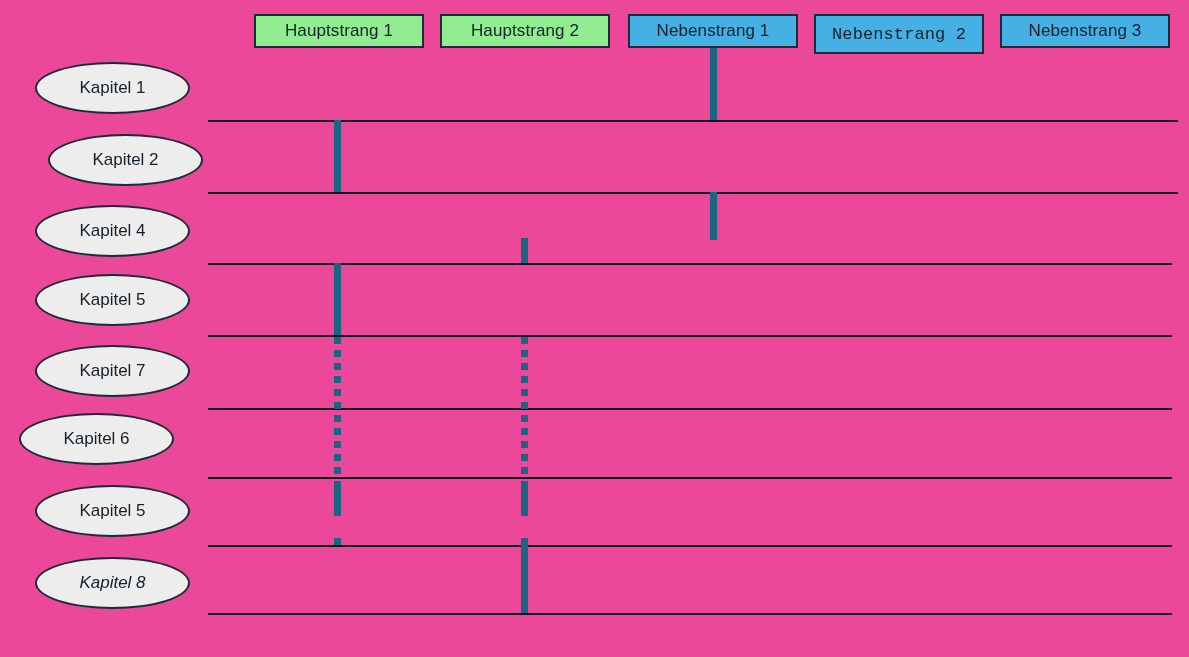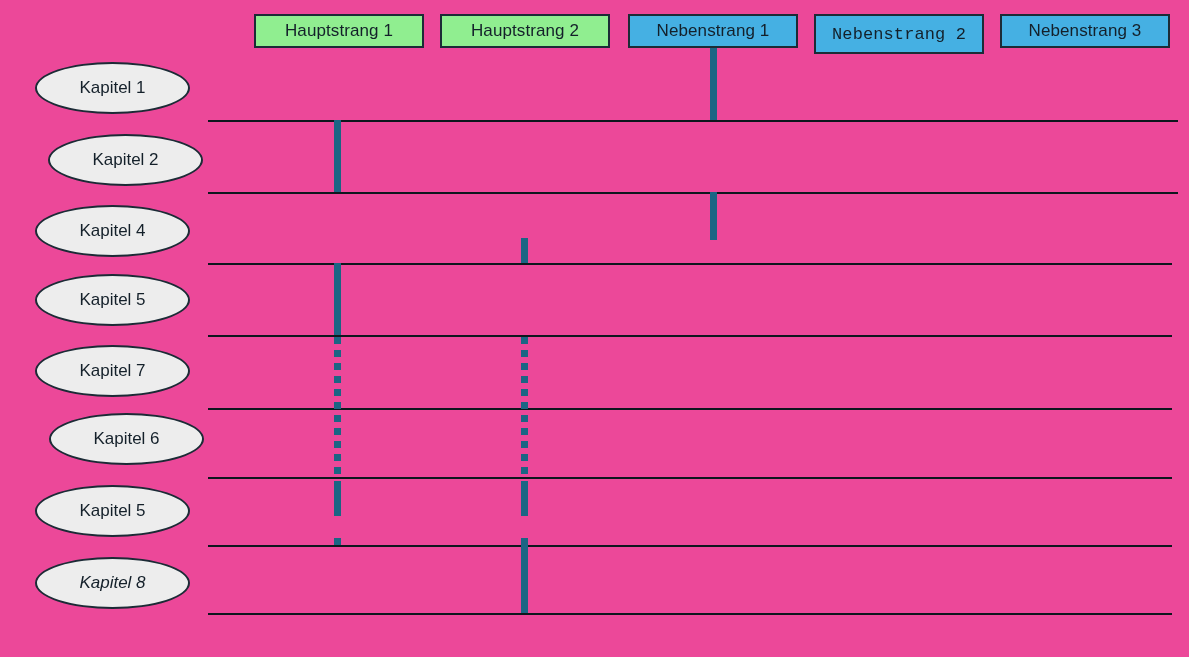"Kapitel 6" div.chapter { left: 49px -> 19px }
